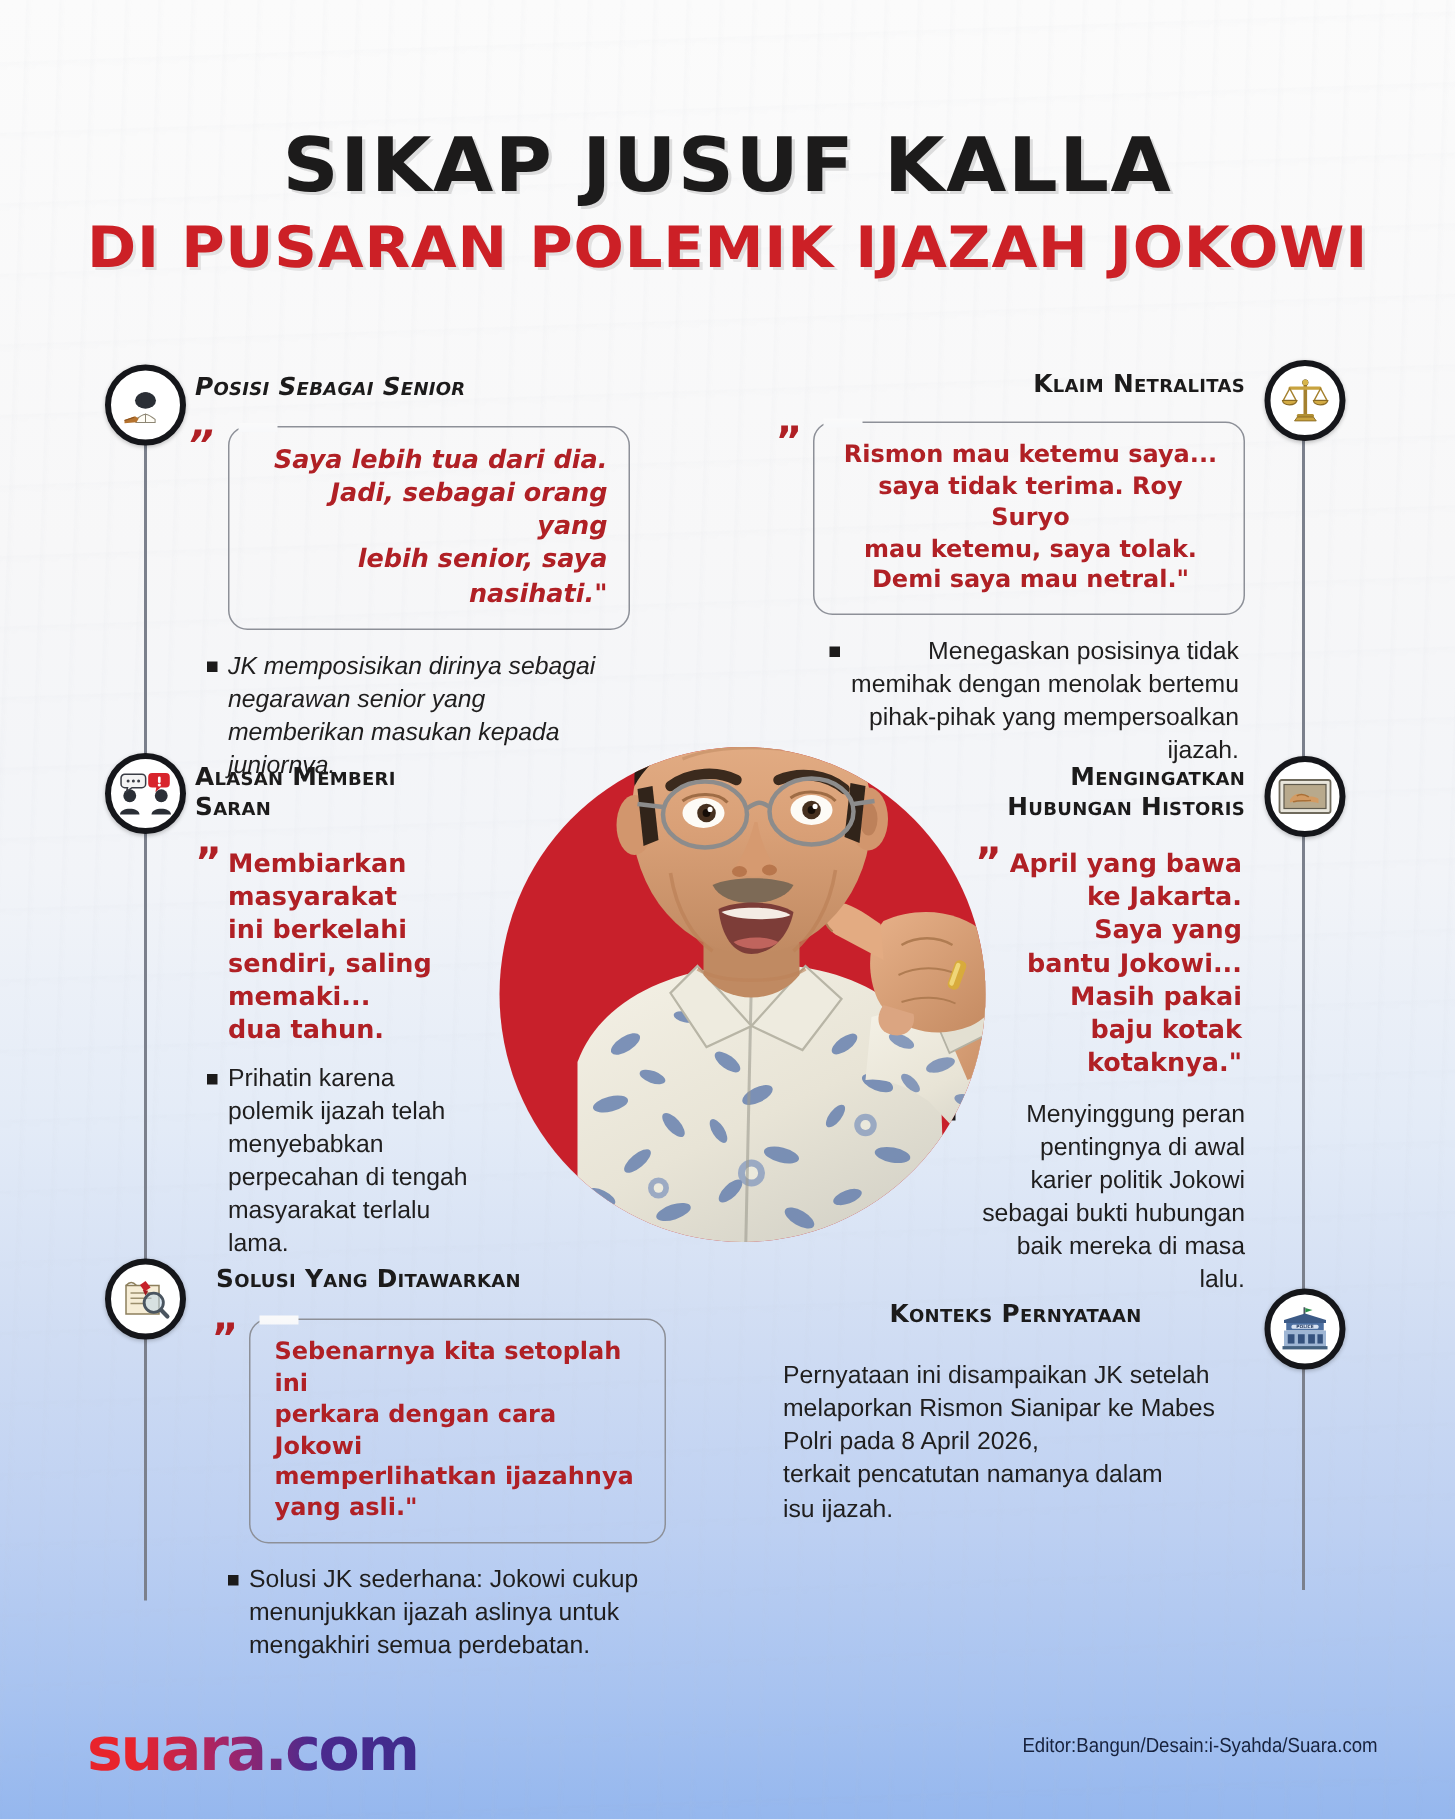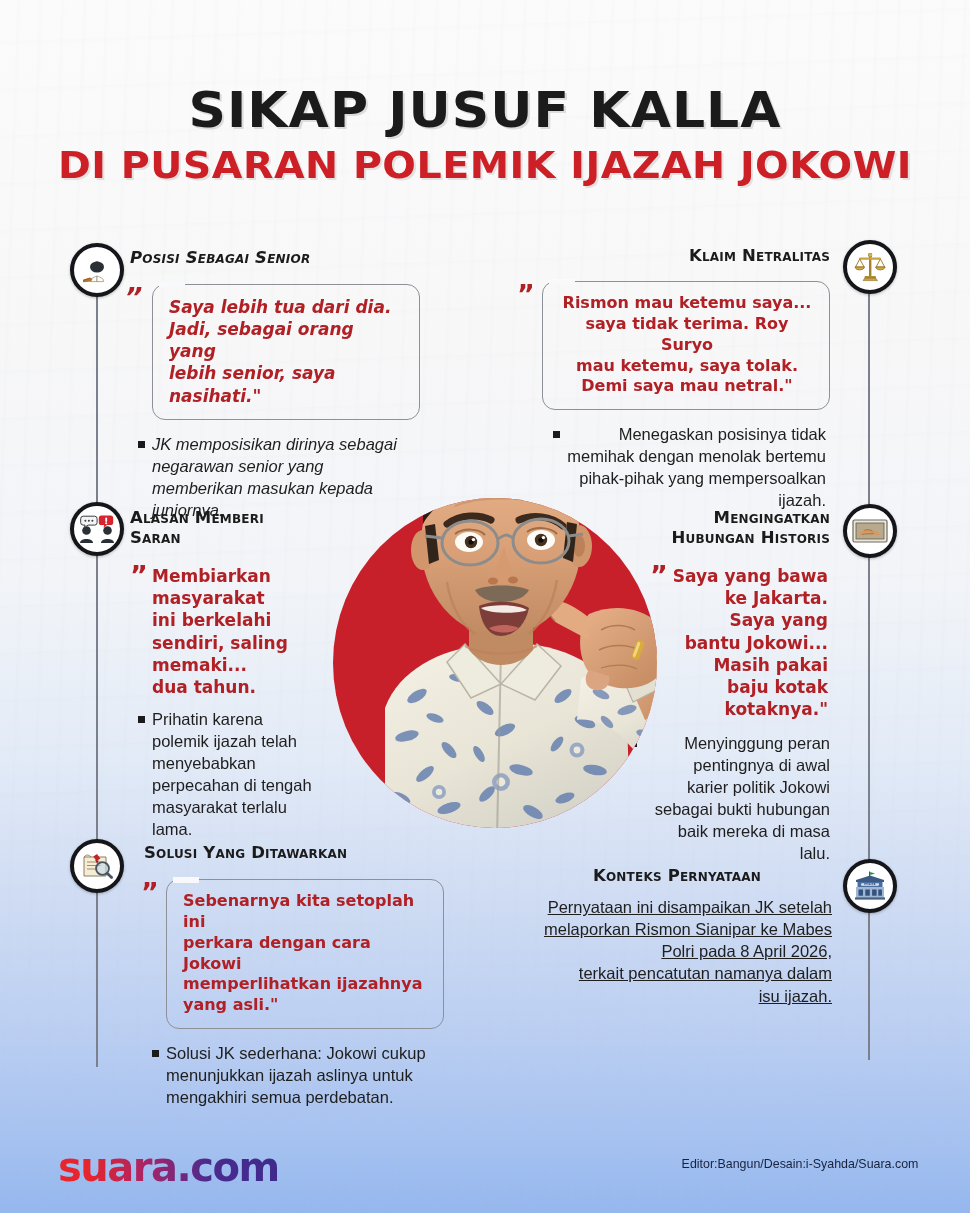"Saya lebih tua dari dia." div.quote-box { text-align: none -> right }
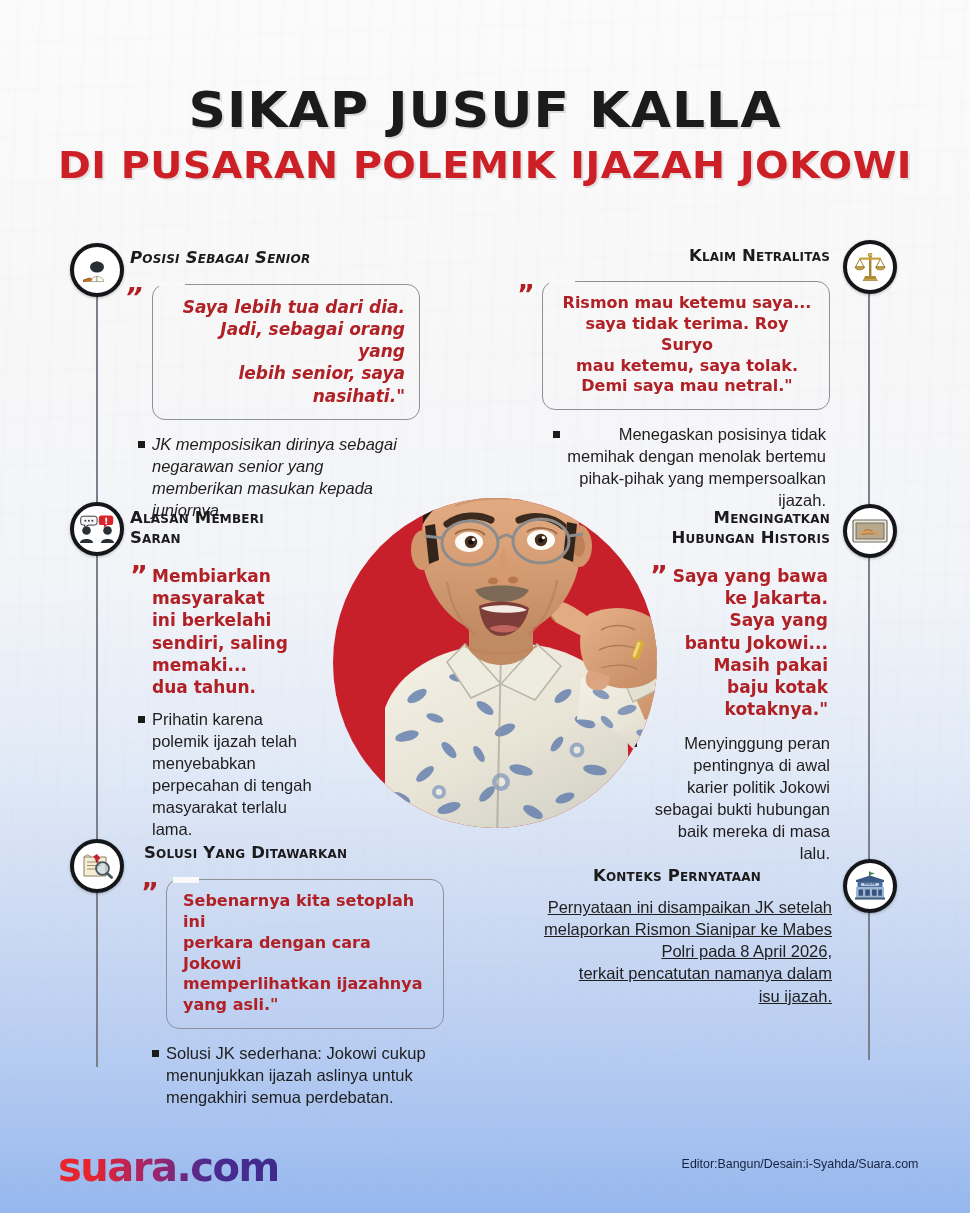"Saya yang bawa" div.quote-text { text: Saya -> April }
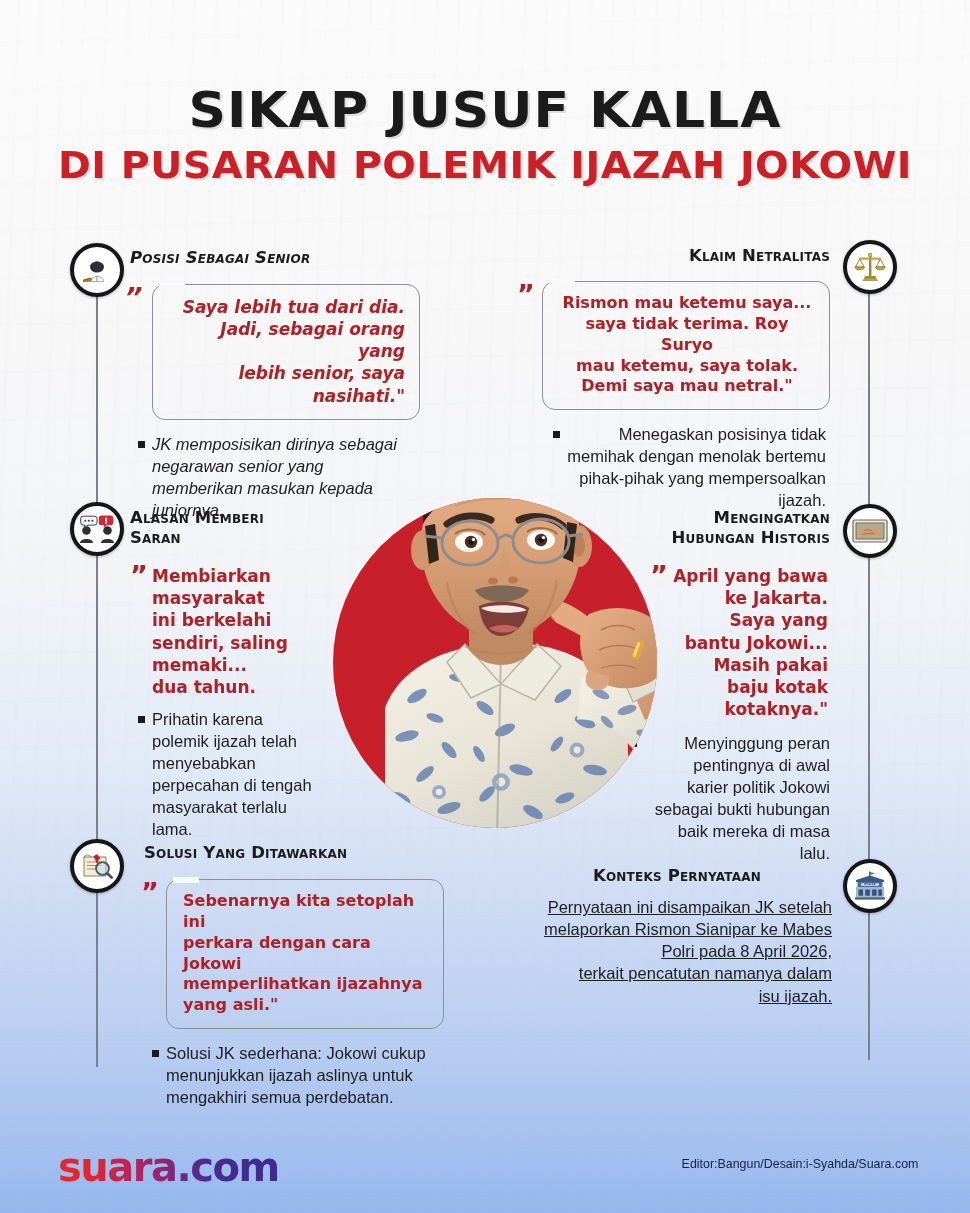"Pernyataan ini disampaikan JK setelah" div.bullet-text { margin-top: 10px -> 20px; text-align: right -> left; text-decoration: underline -> none }
